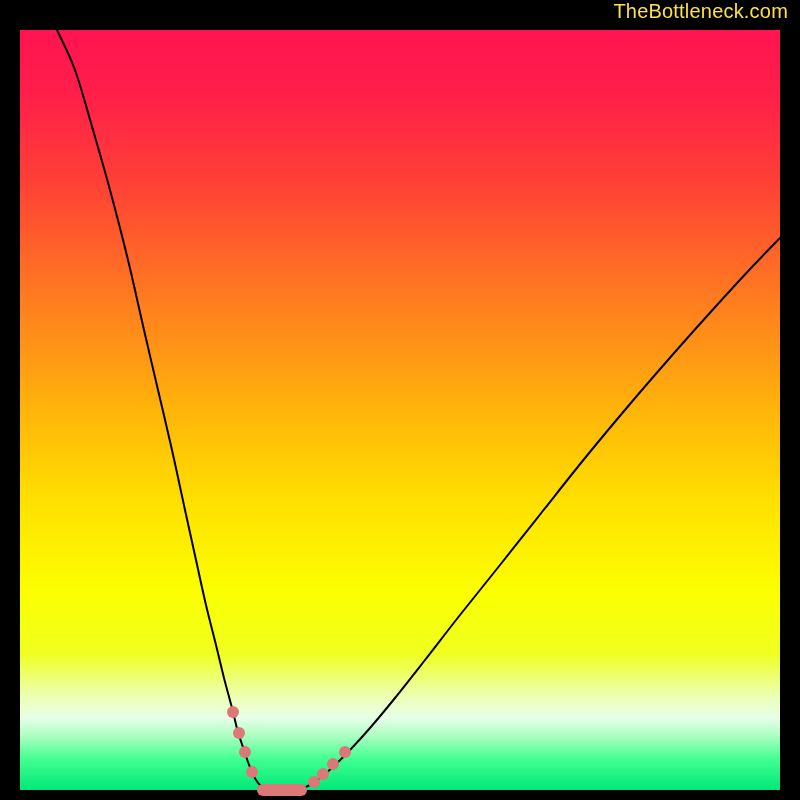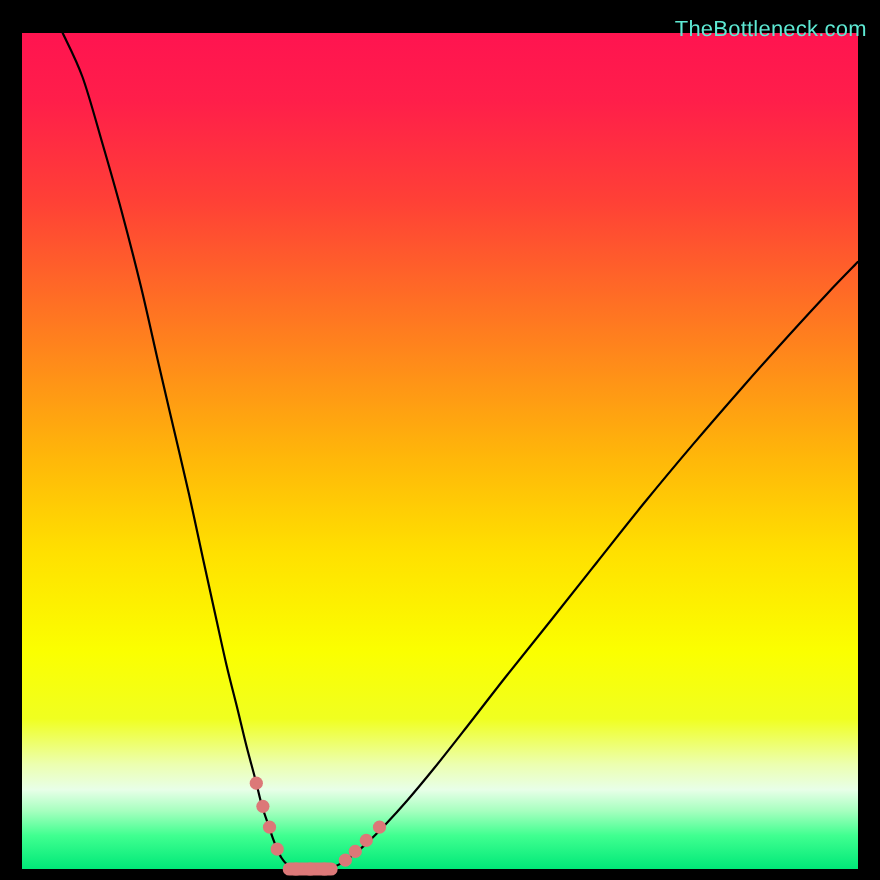"TheBottleneck.com" .watermark { color: #5eead4 -> #fde047; top: 16px -> 0 }
